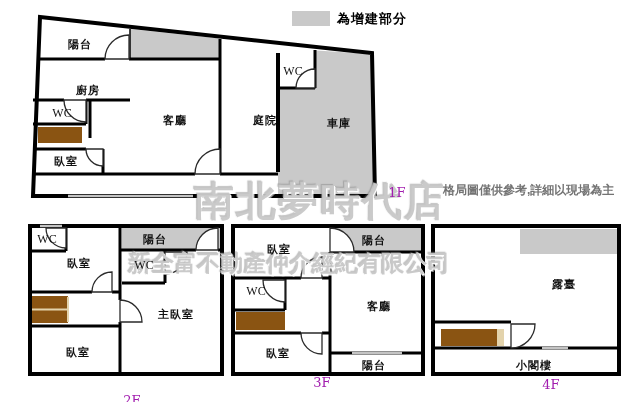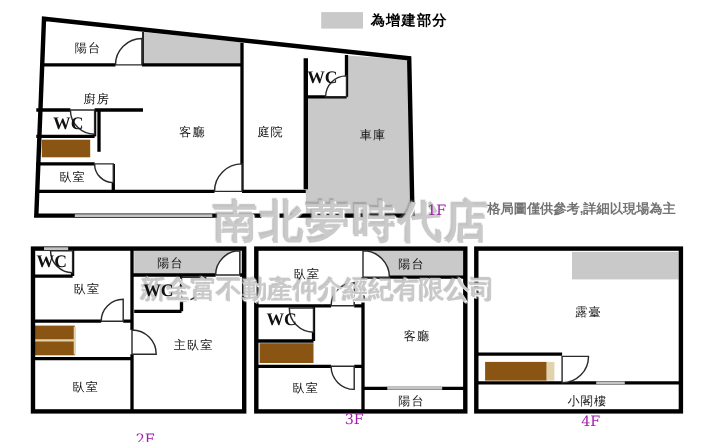"陽台" .room-label { font-weight: 400 -> 700 }
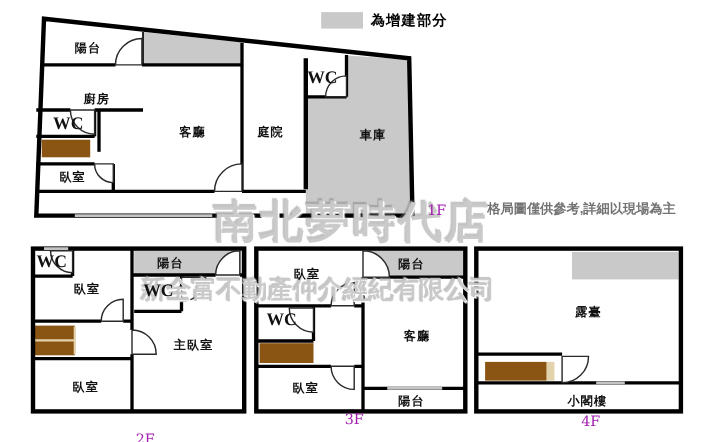"WC" .wc-label { font-size: 16px -> 12px; font-weight: 700 -> 400 }
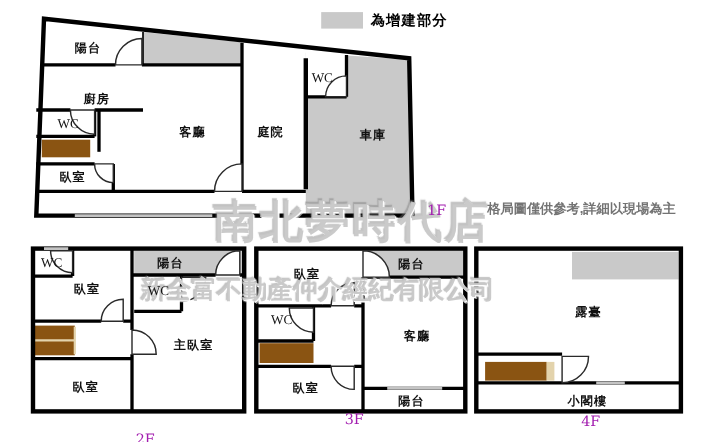"庭院" span.room-label { left: 246px -> 265px }
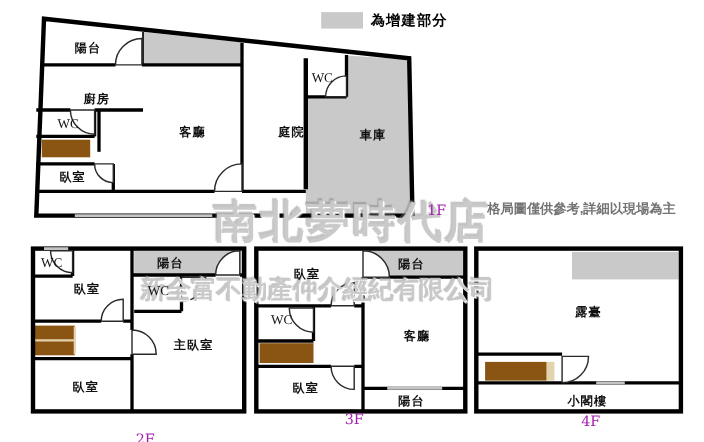"露臺" span.room-label { left: 535px -> 564px }
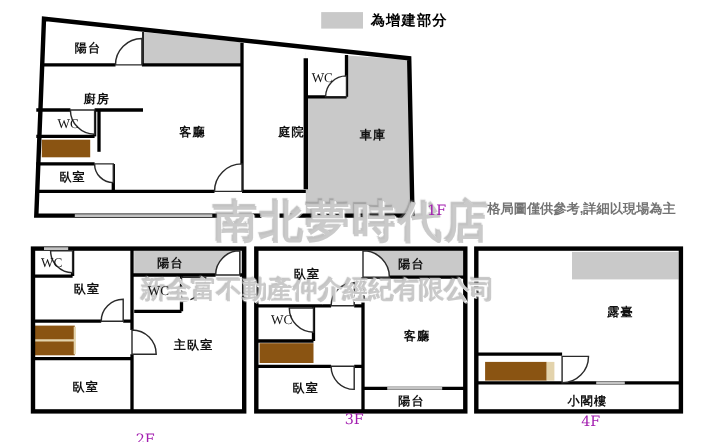"4F" span.floor-label { left: 537px -> 551px }
